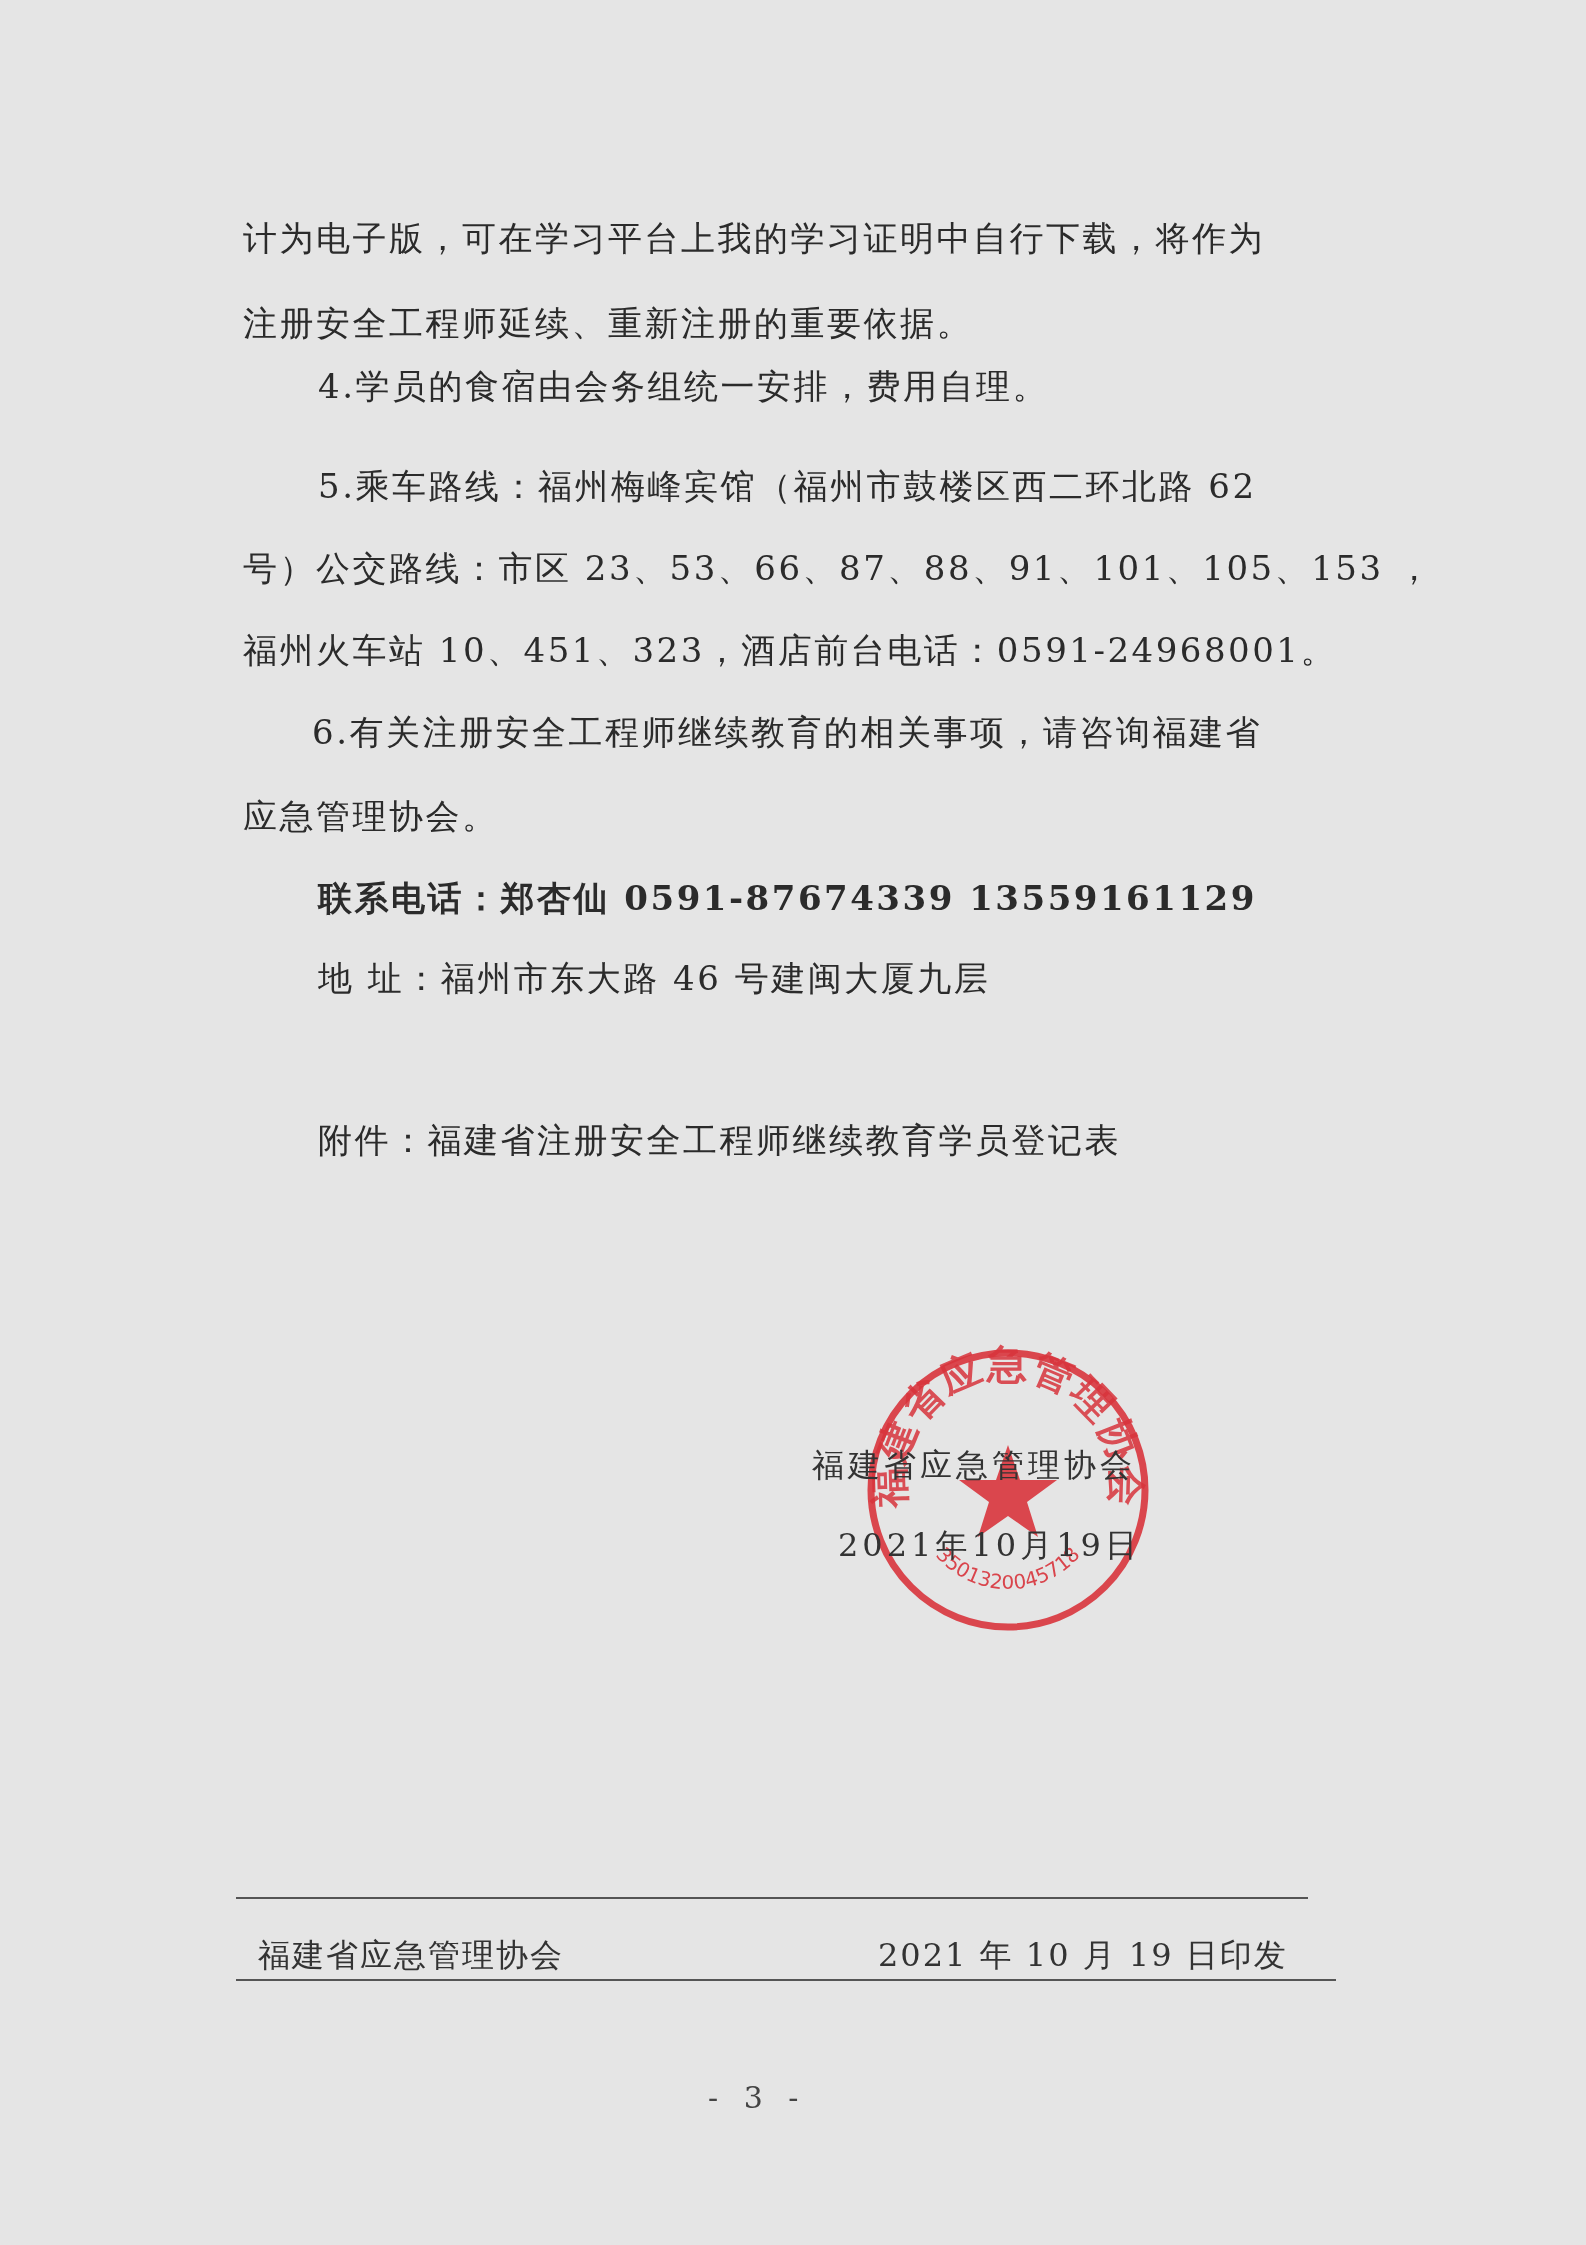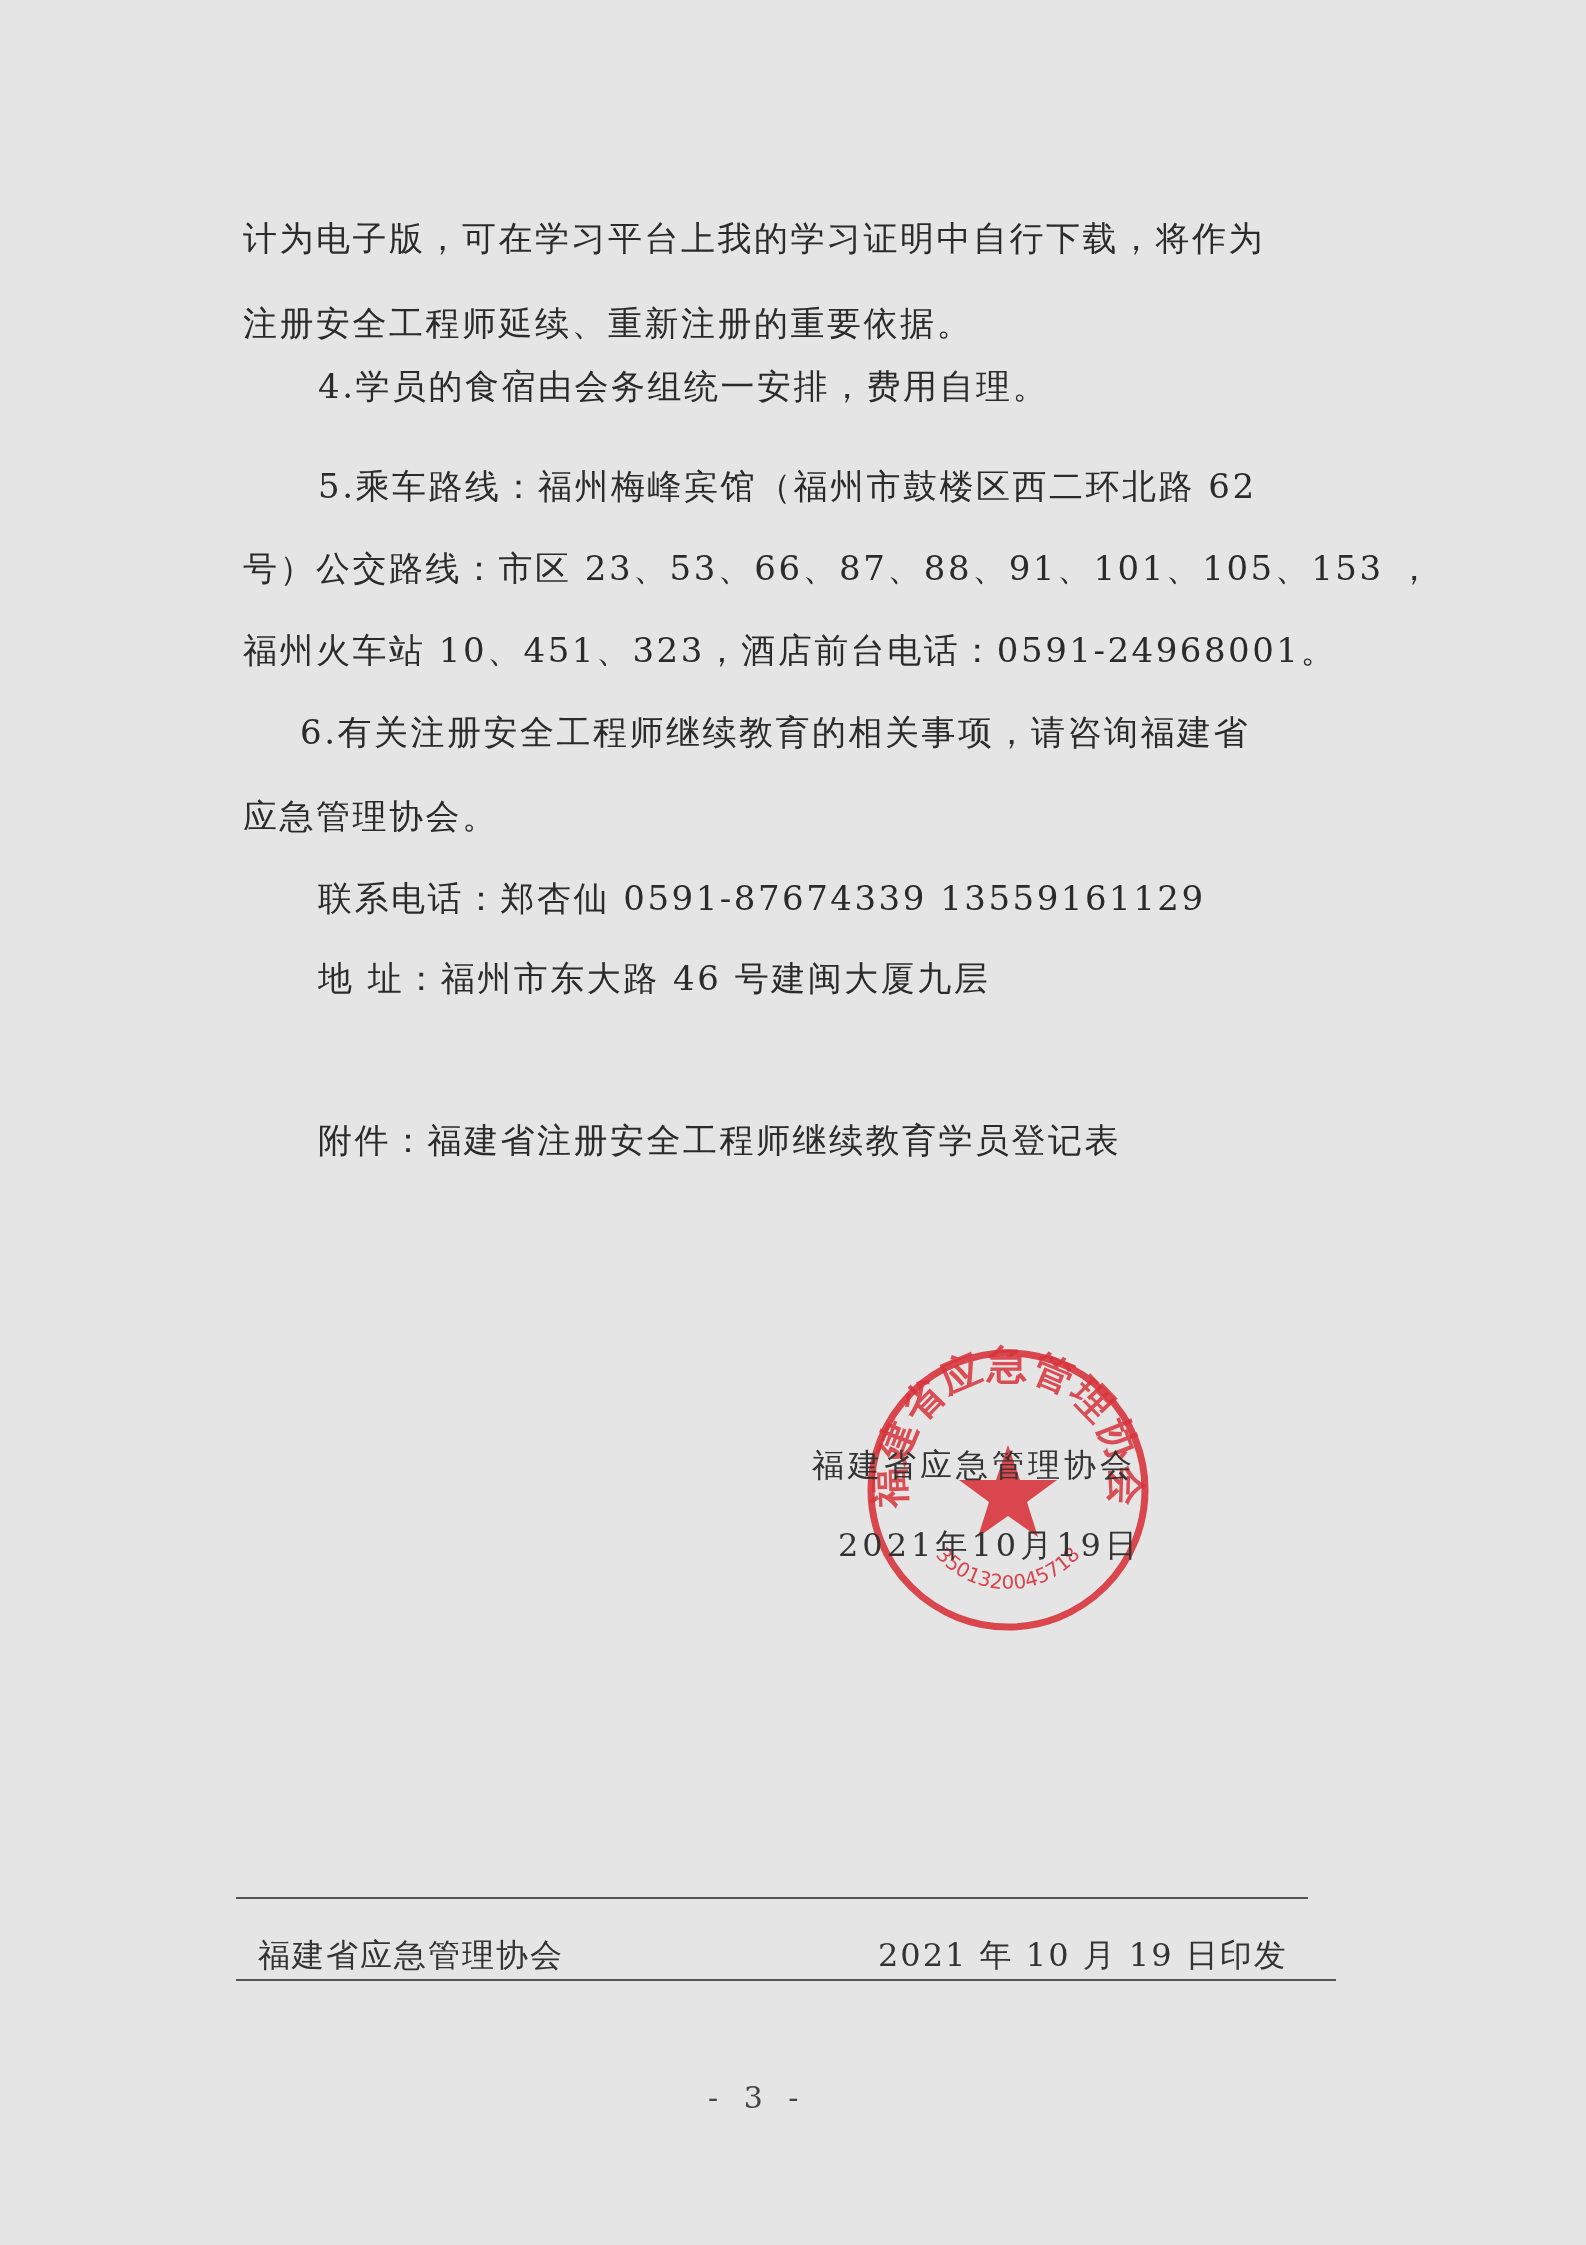"6.有关注册安全工程师继续教育的相关事项，请咨询福建省" div.line { left: 300px -> 312px }
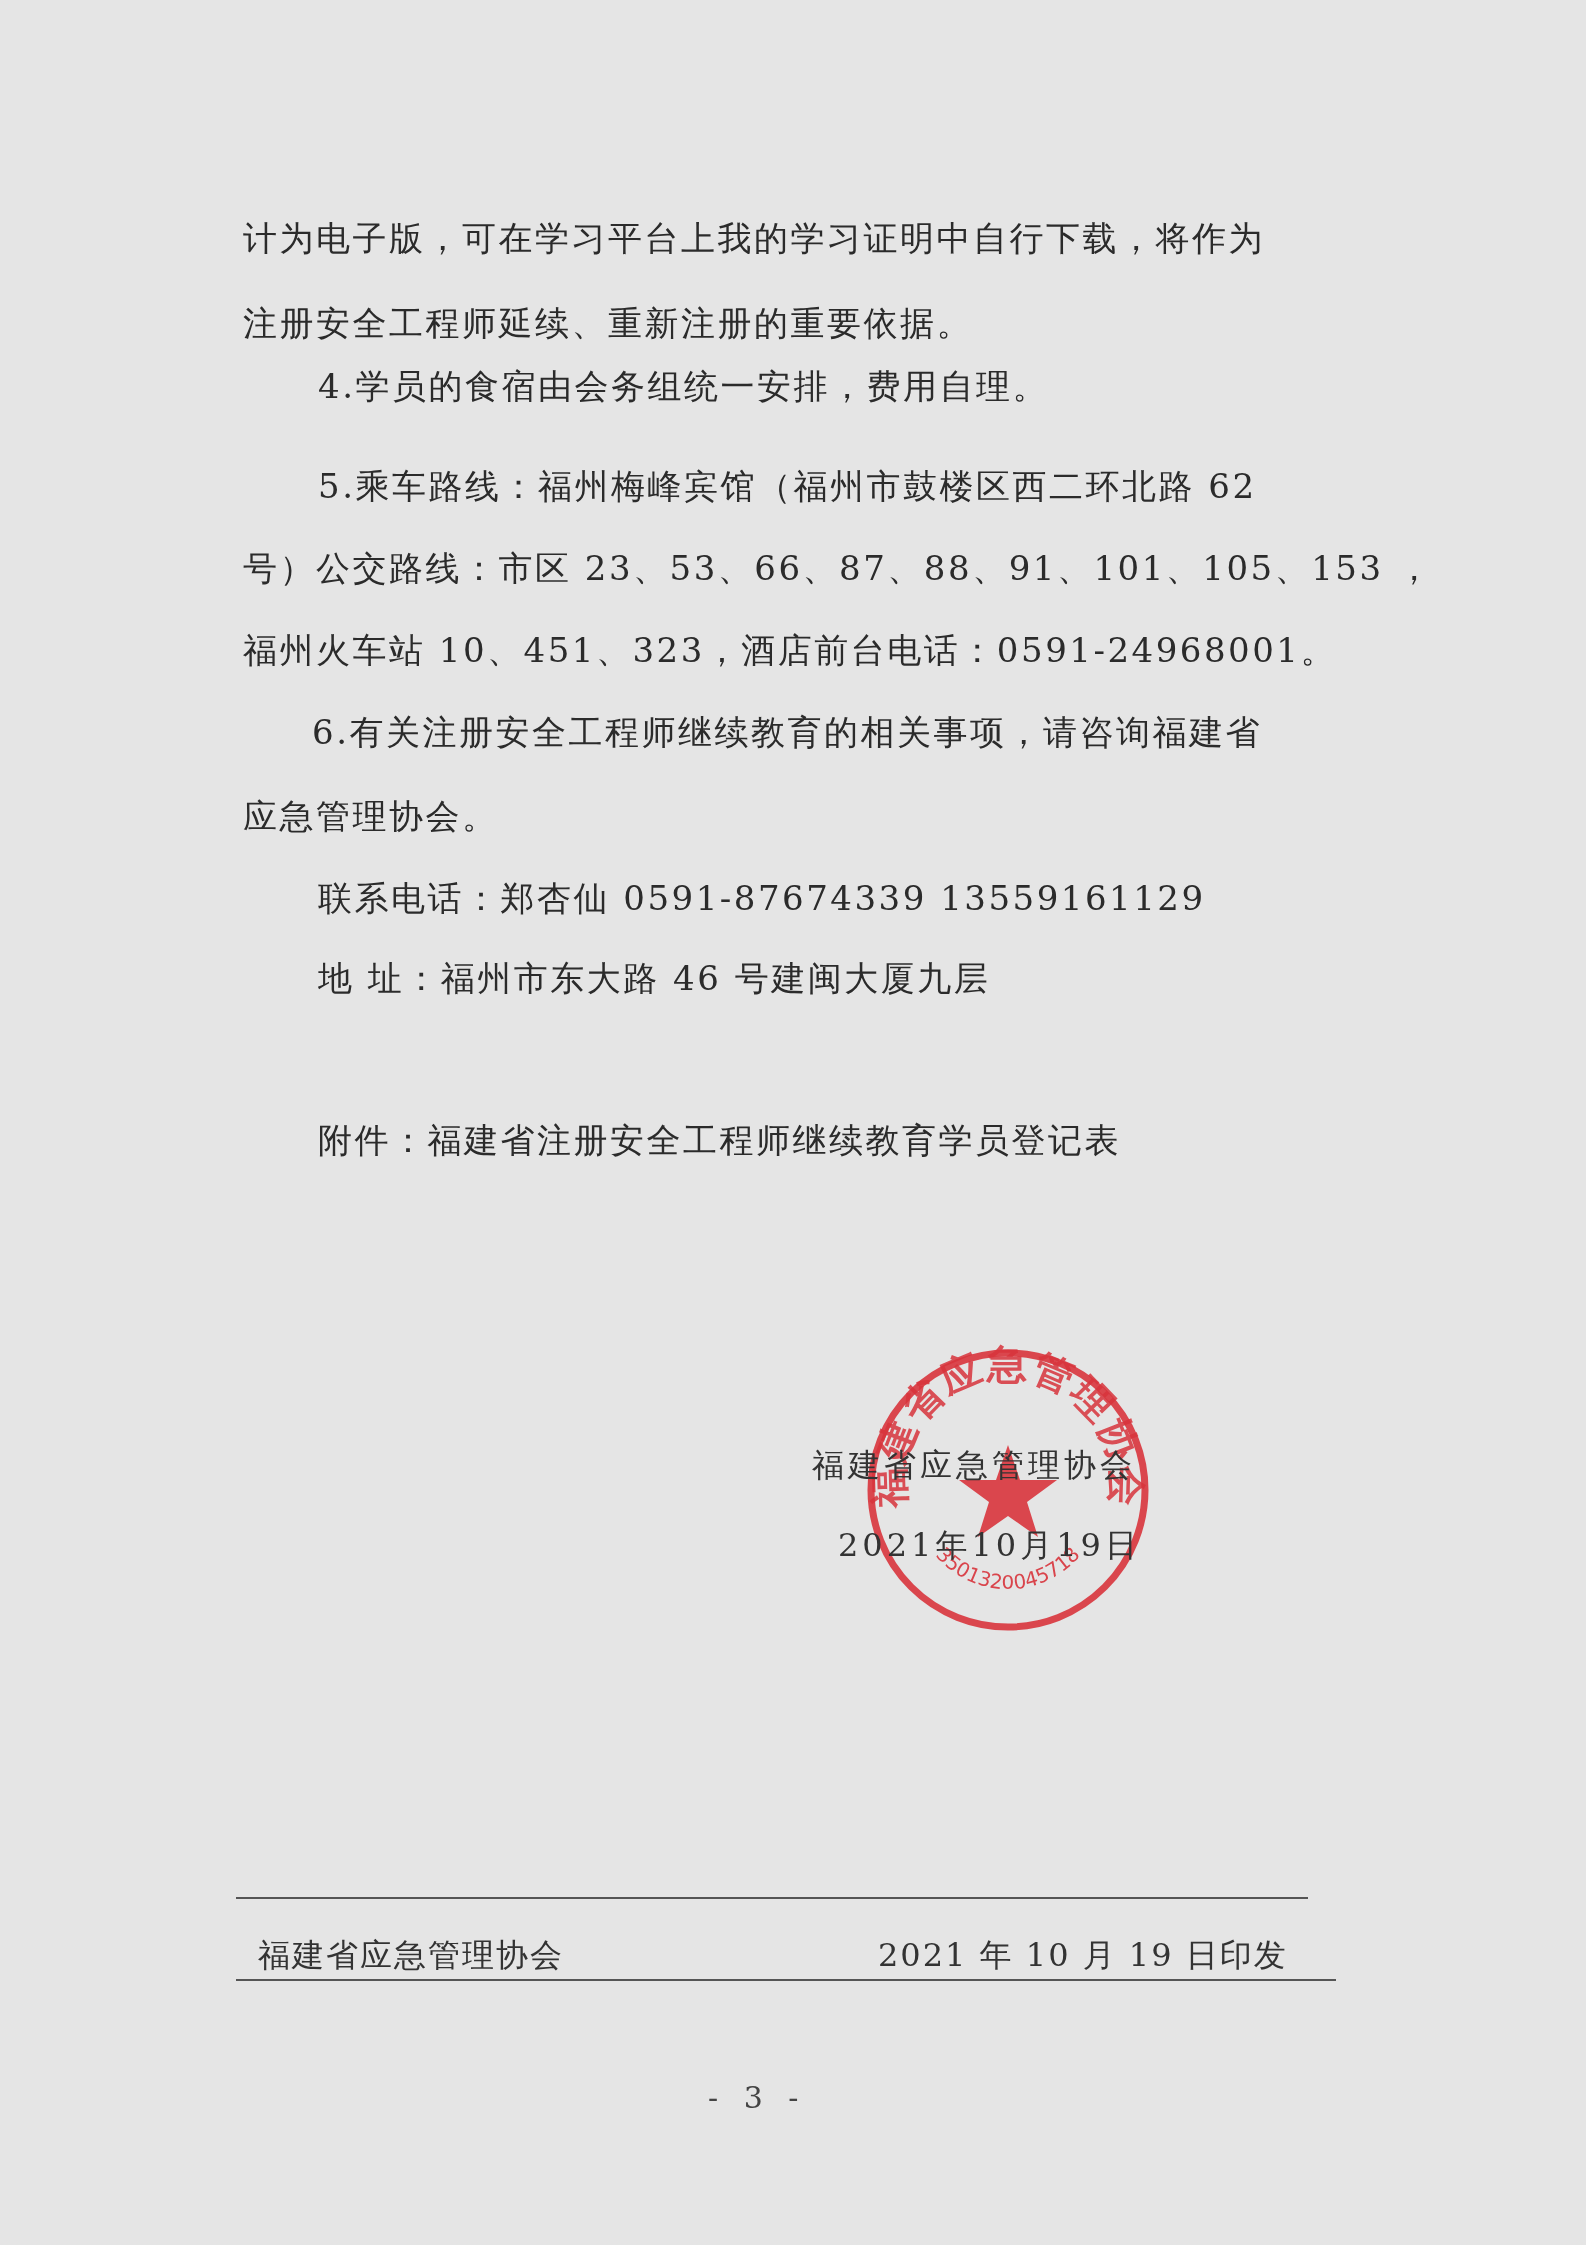"联系电话：郑杏仙 0591-87674339 13559161129" div.line { font-weight: none -> bold }
